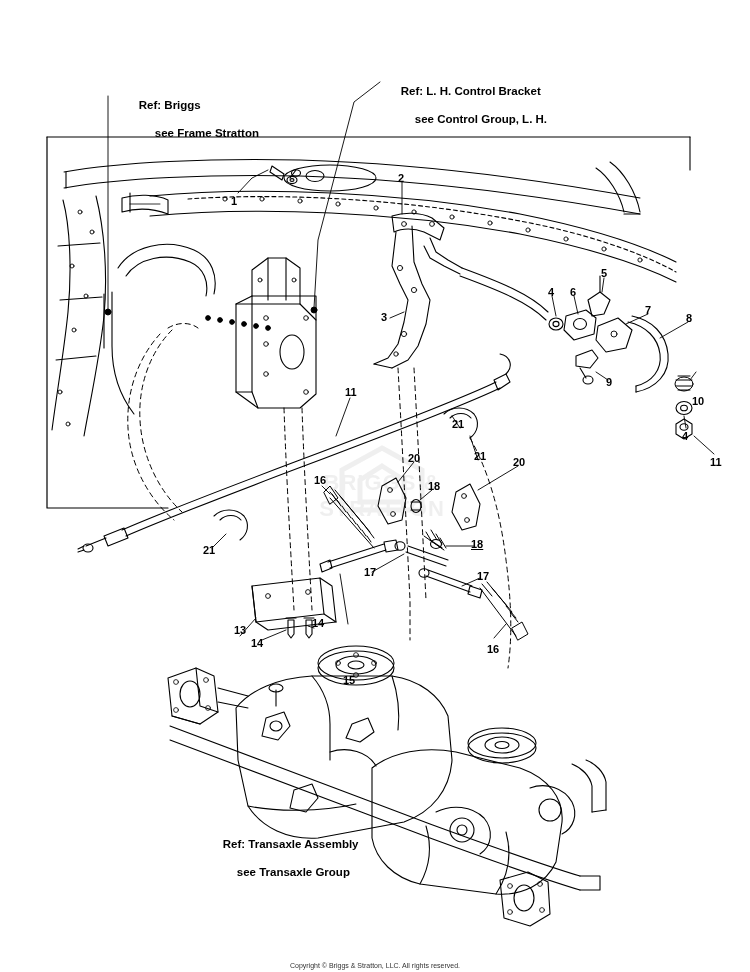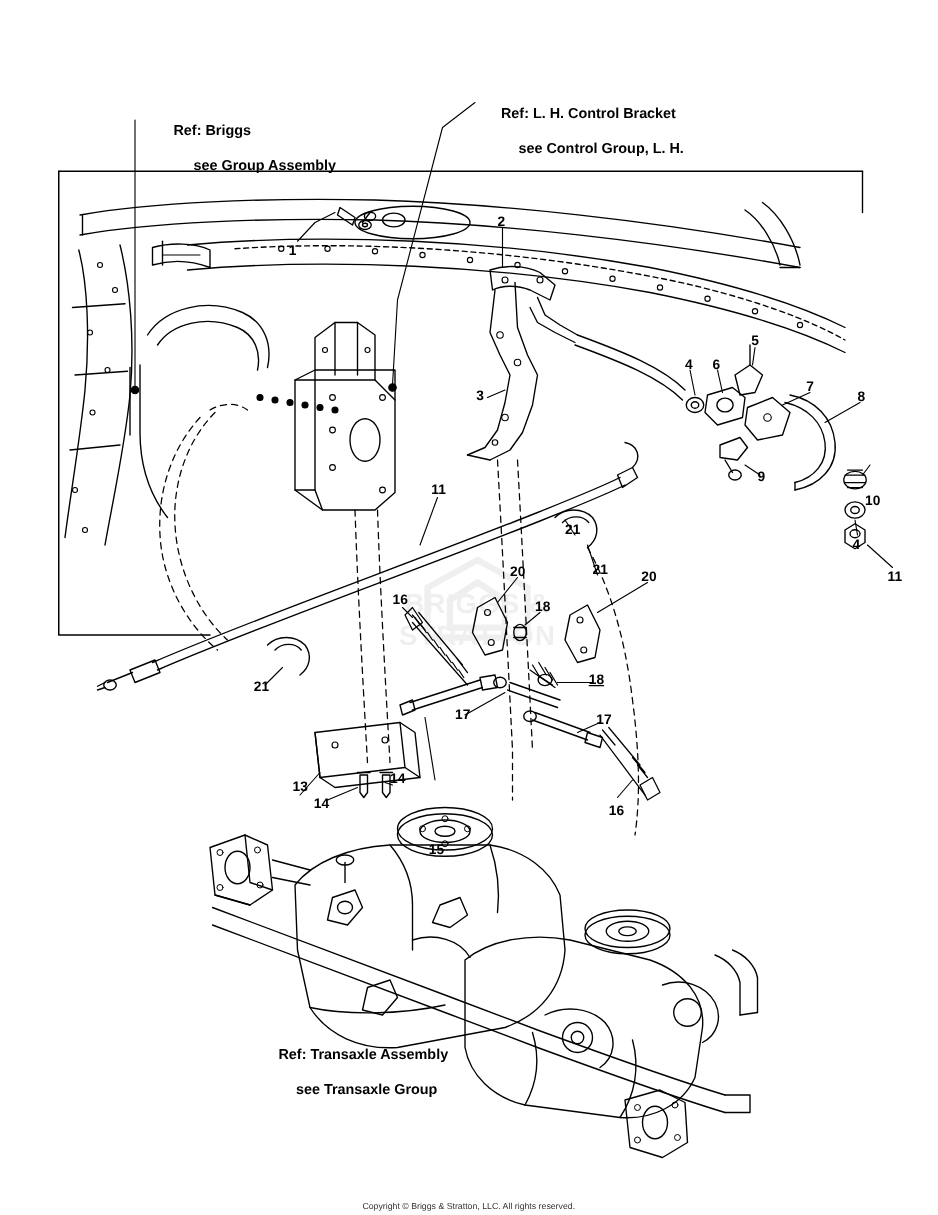"see Group Assembly" span { text: Group Assembly -> Frame Stratton }
